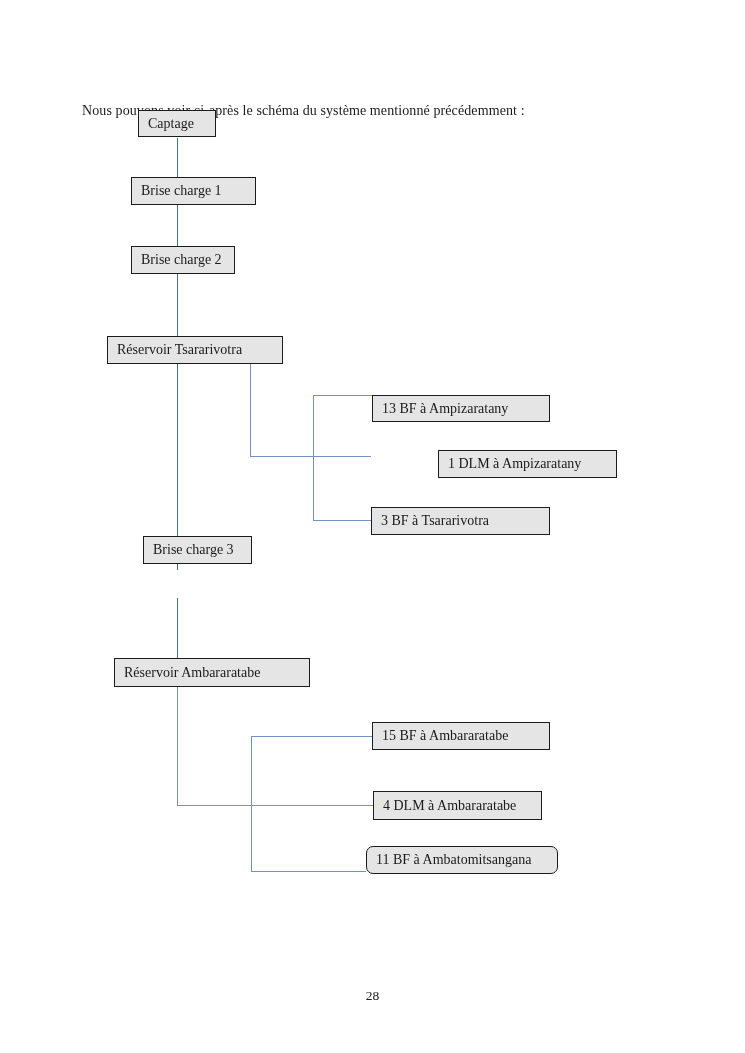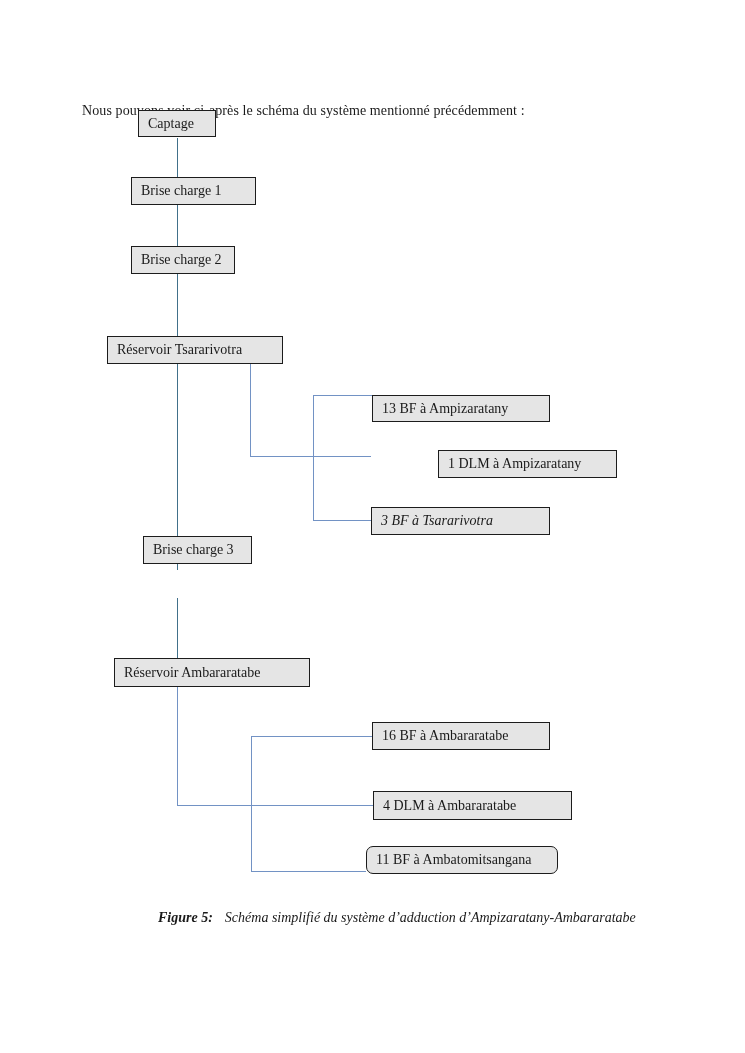"3 BF à Tsararivotra" div.node { font-style: italic -> none }
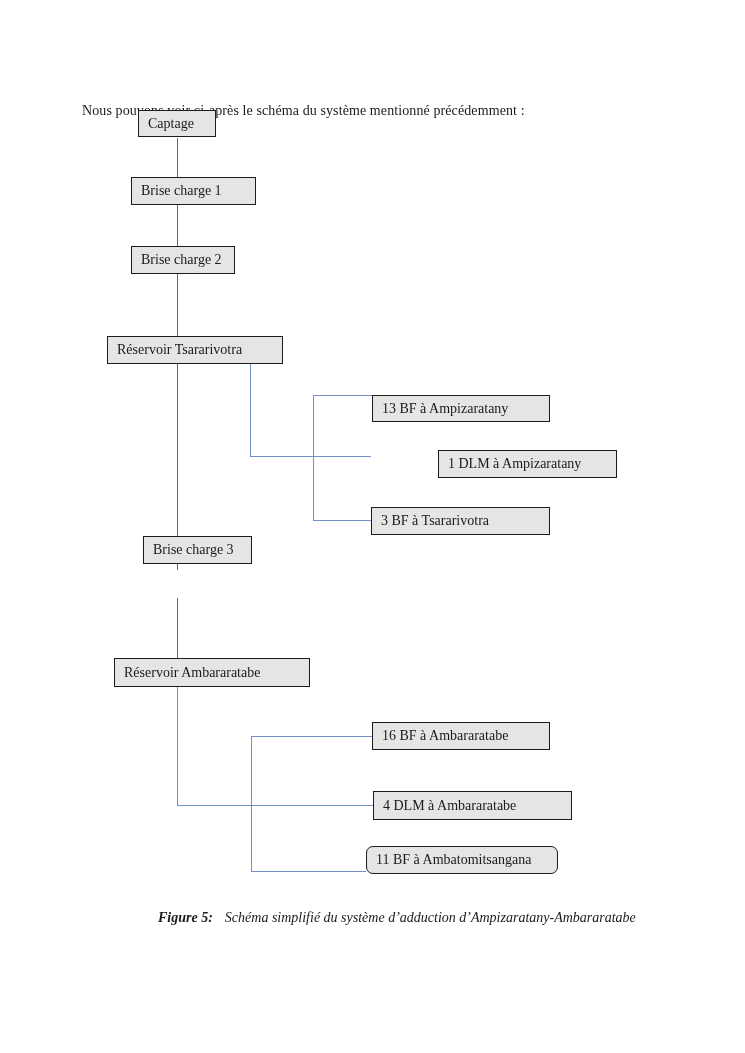"16 BF à Ambararatabe" span { text: 16 -> 15 }
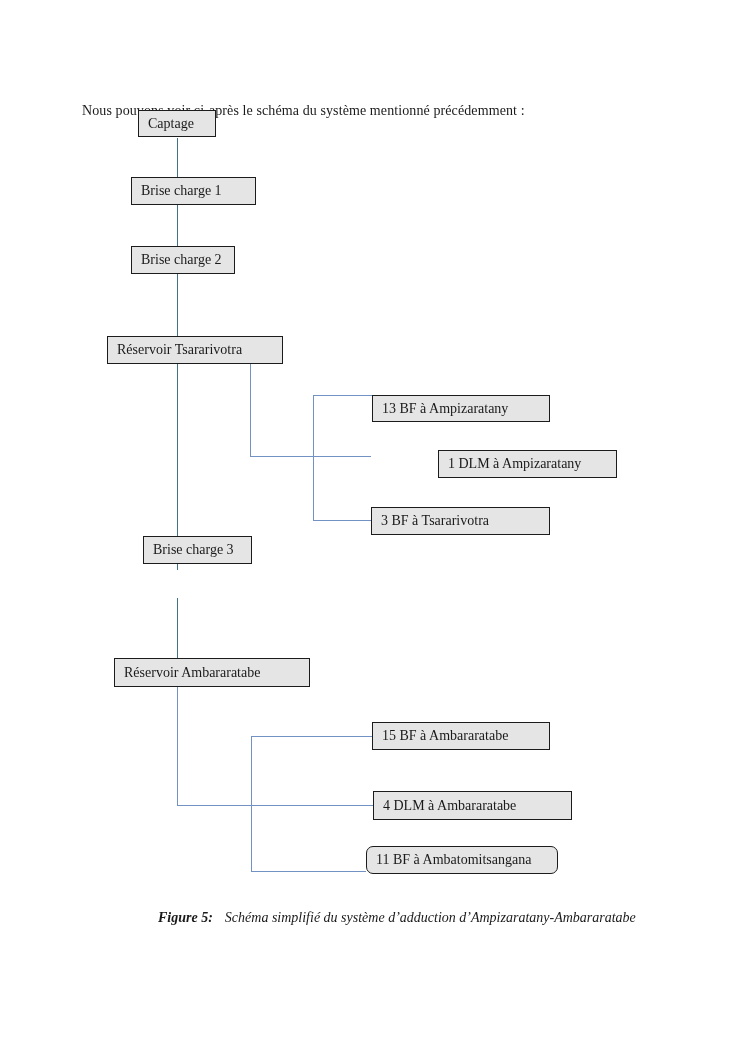"4 DLM à Ambararatabe" div.node { width: 199px -> 169px }
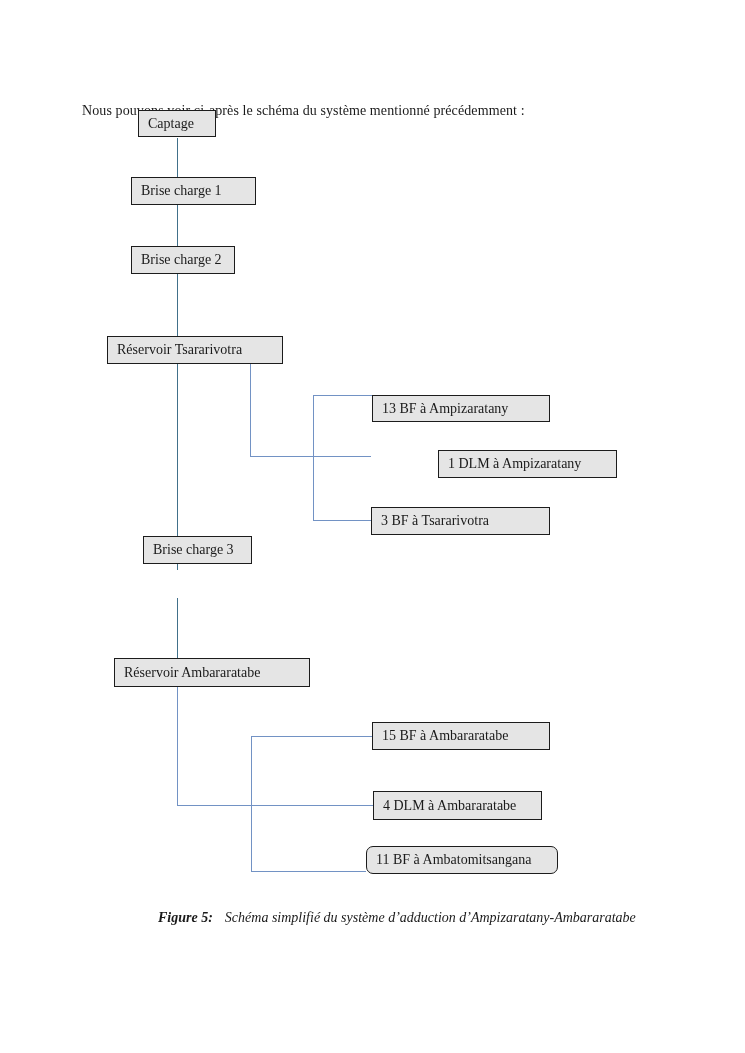"Figure 5: Schéma simplifié du" p.caption { html: <p> <span>Figure 5:</span><span>Schéma simplifié du système d’adduction d’Ampizaratany-Ambararatabe</span> </p> -> none }
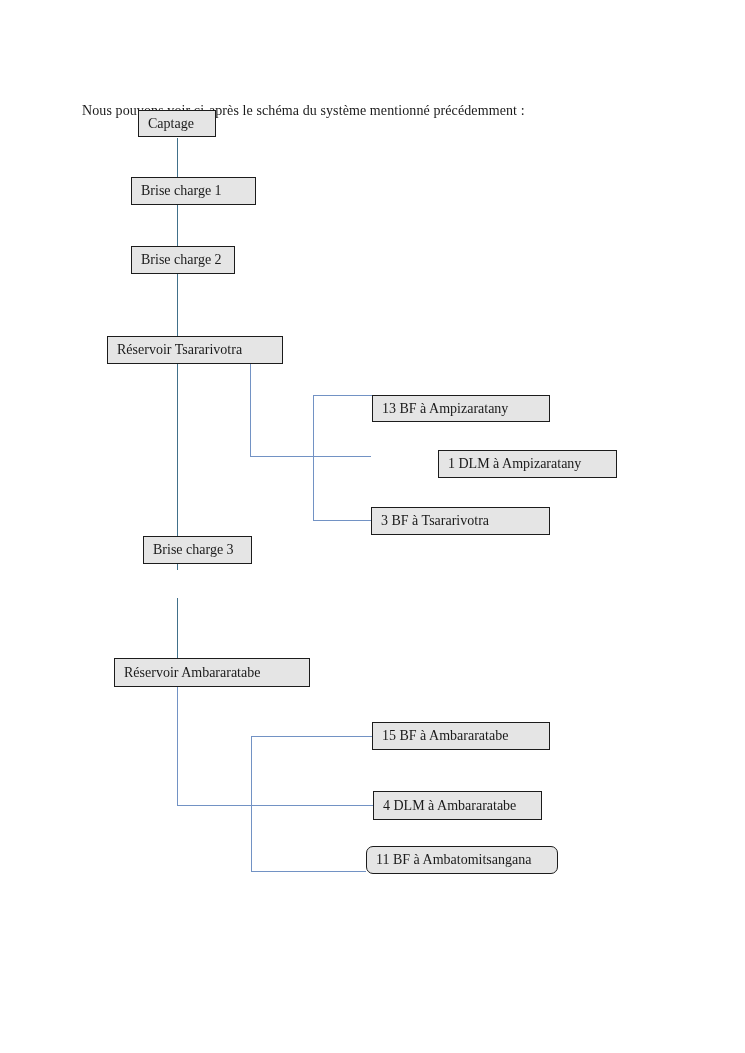"28" p.page-number { html: none -> <p>28</p> }
